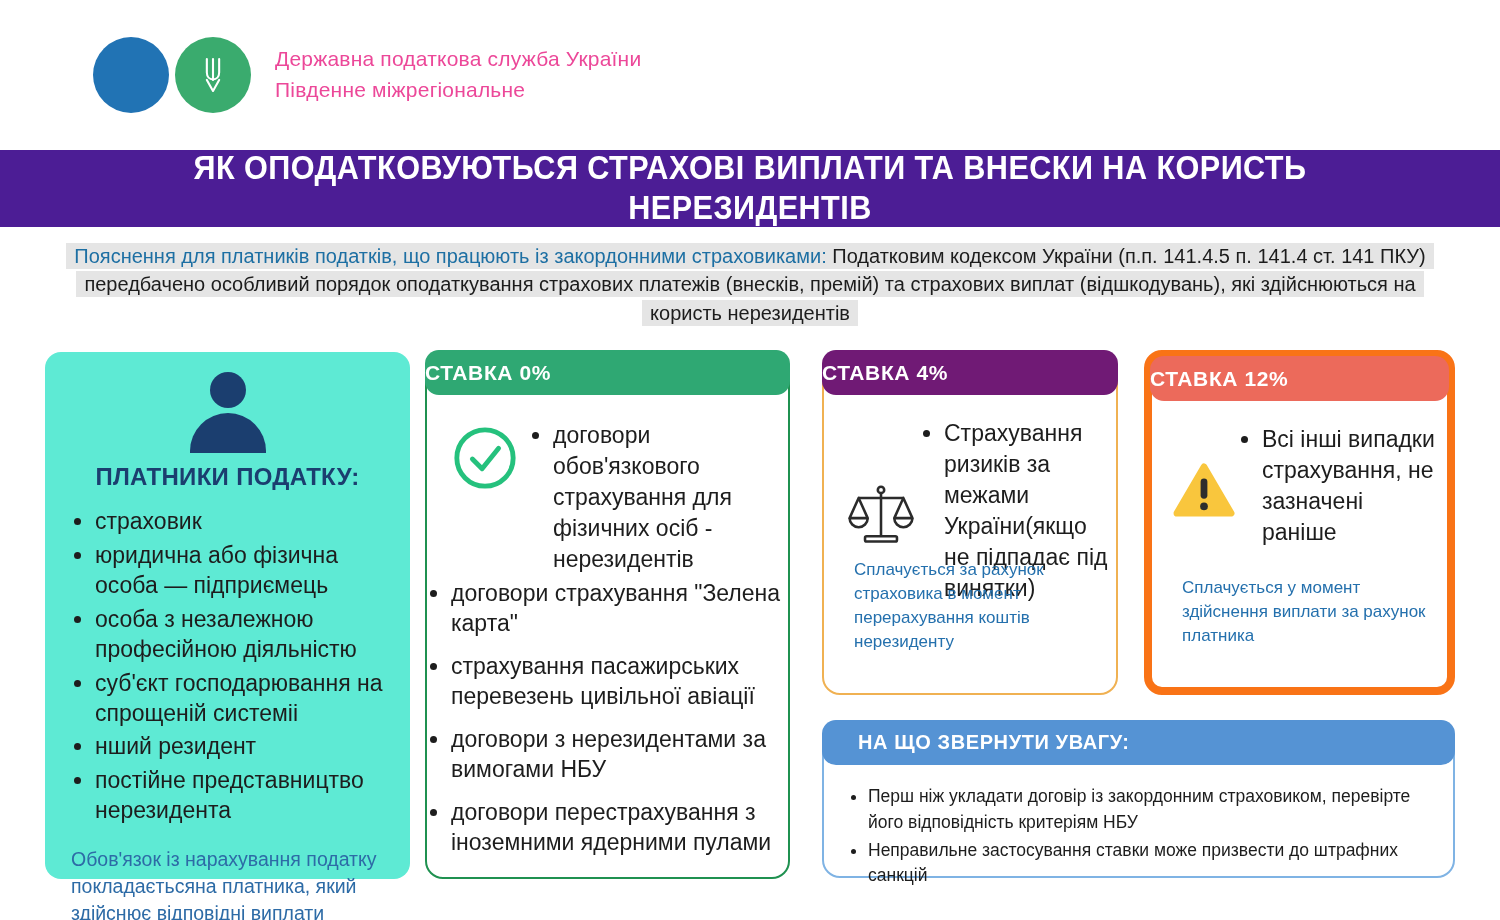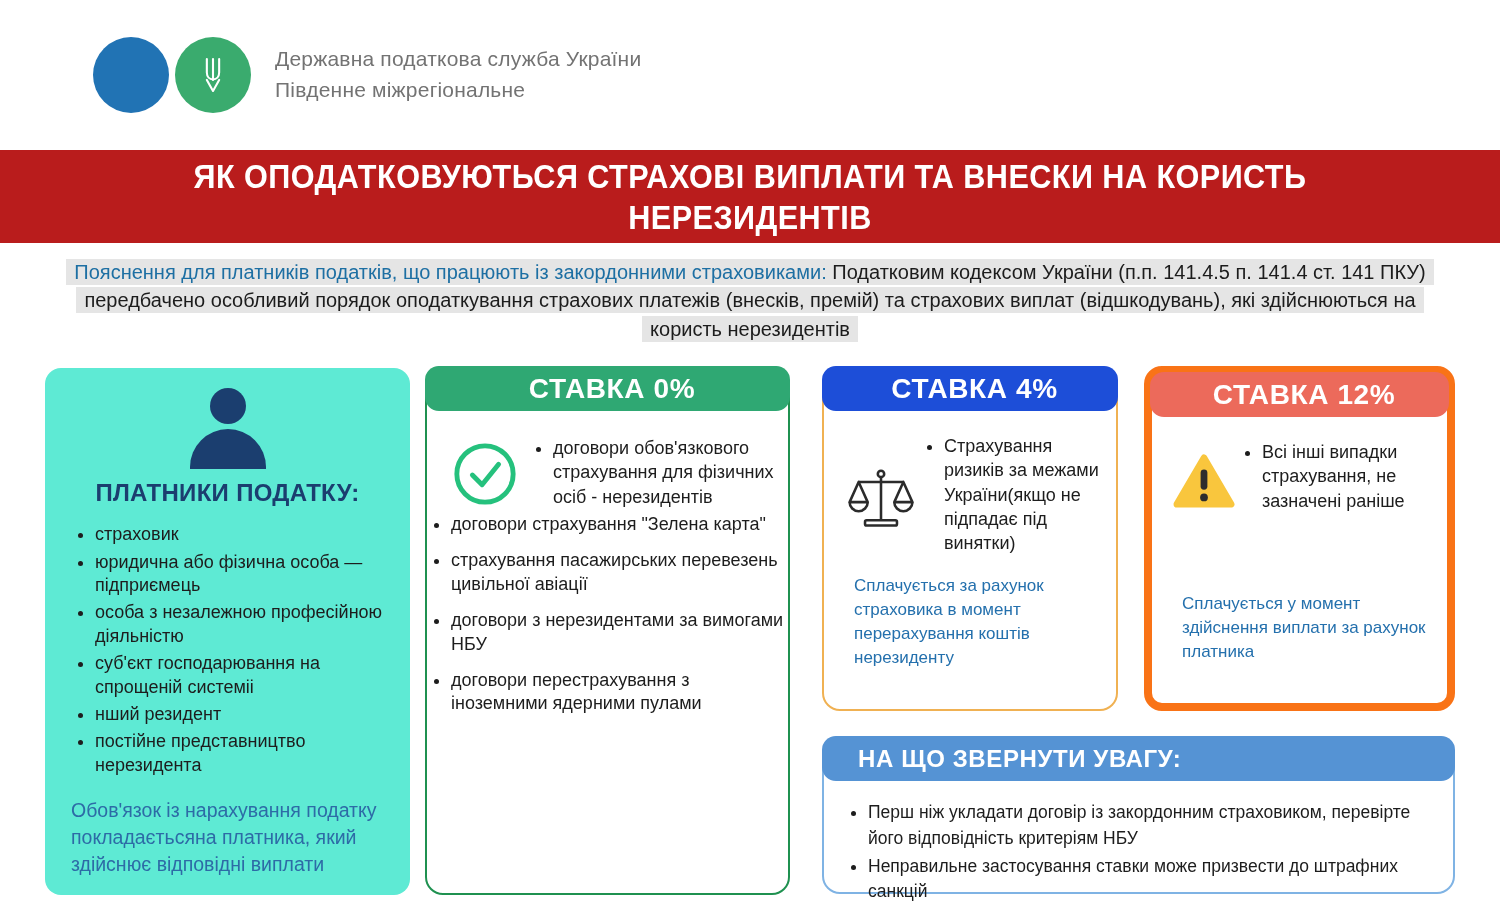"Державна податкова служба України" .org { color: #737373 -> #ec4899 }
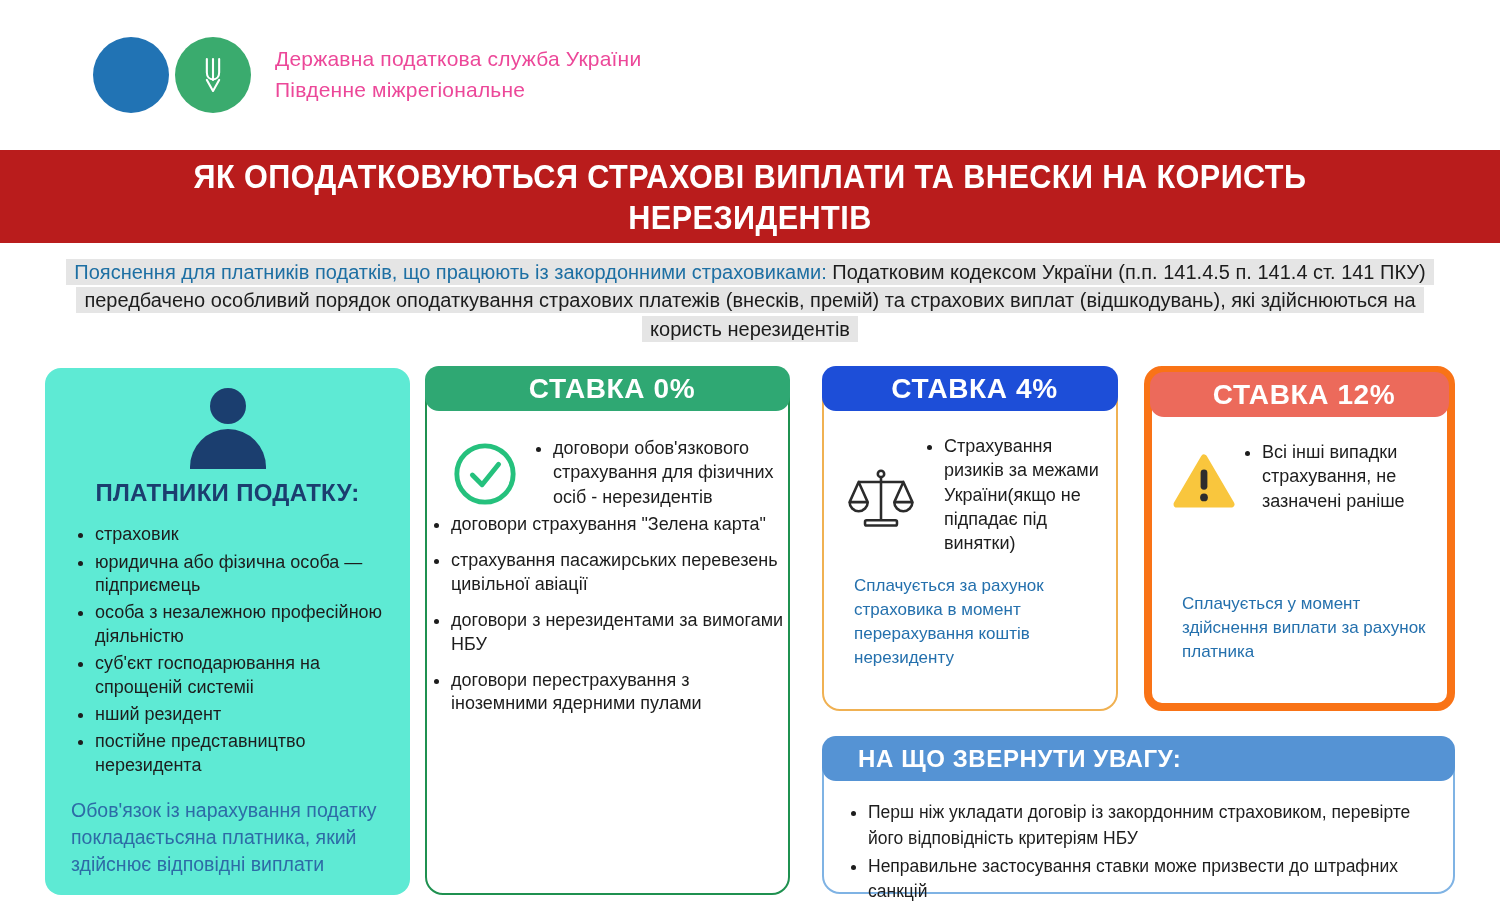"ЯК ОПОДАТКОВУЮТЬСЯ СТРАХОВІ ВИПЛАТИ ТА" .banner { align-items: center -> flex-end; background: #b91c1c -> #4c1d95; height: 93px -> 77px }
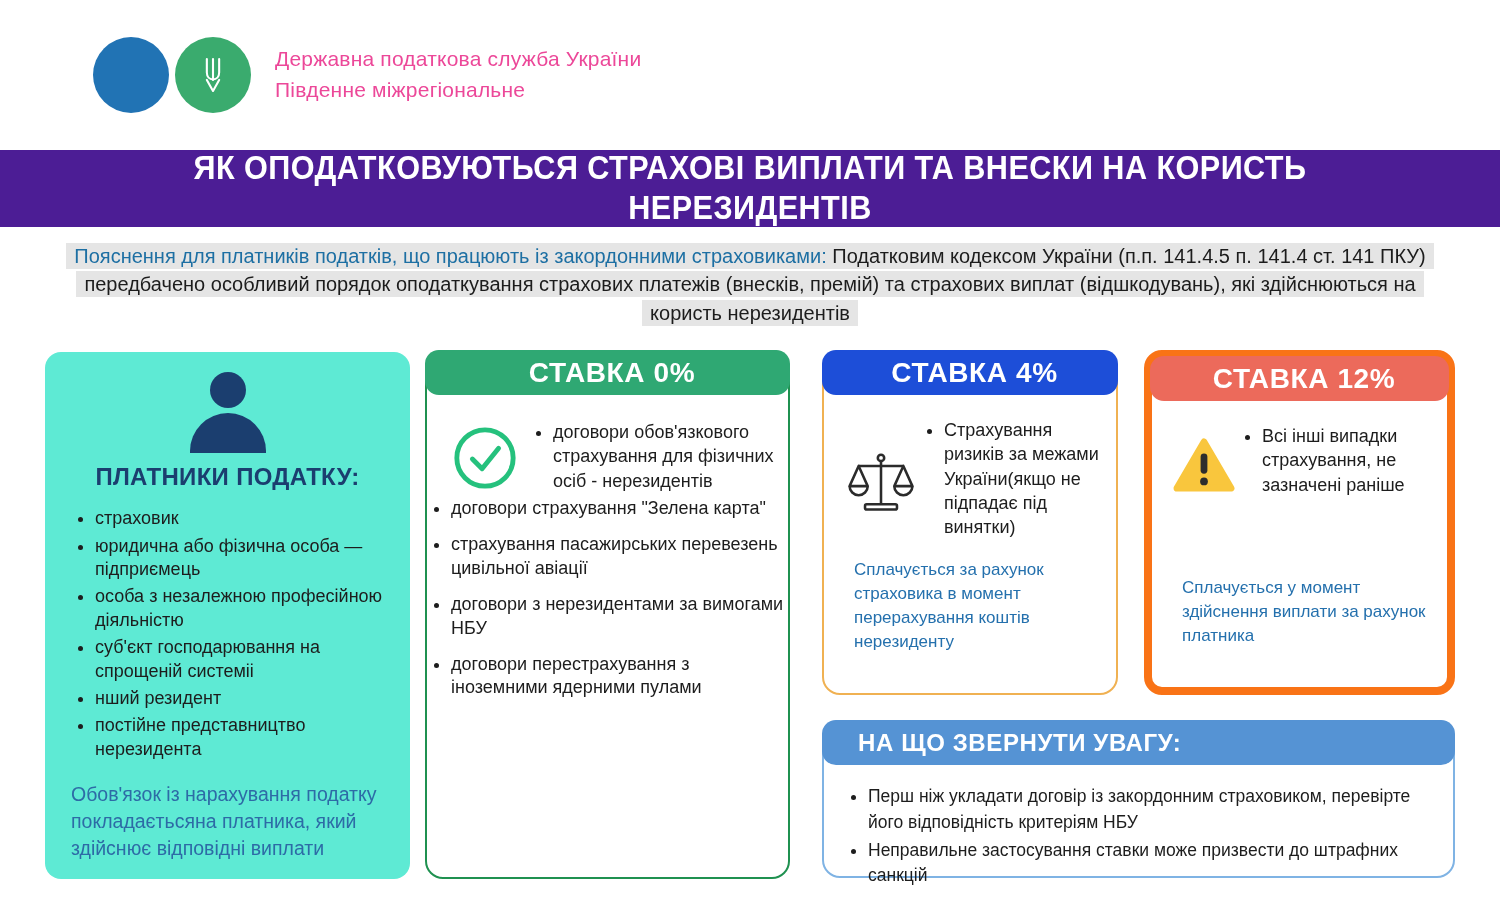"СТАВКА 0%" .card-header { font-size: 28px -> 21px; justify-content: center -> flex-start; padding-left: 9px -> none }
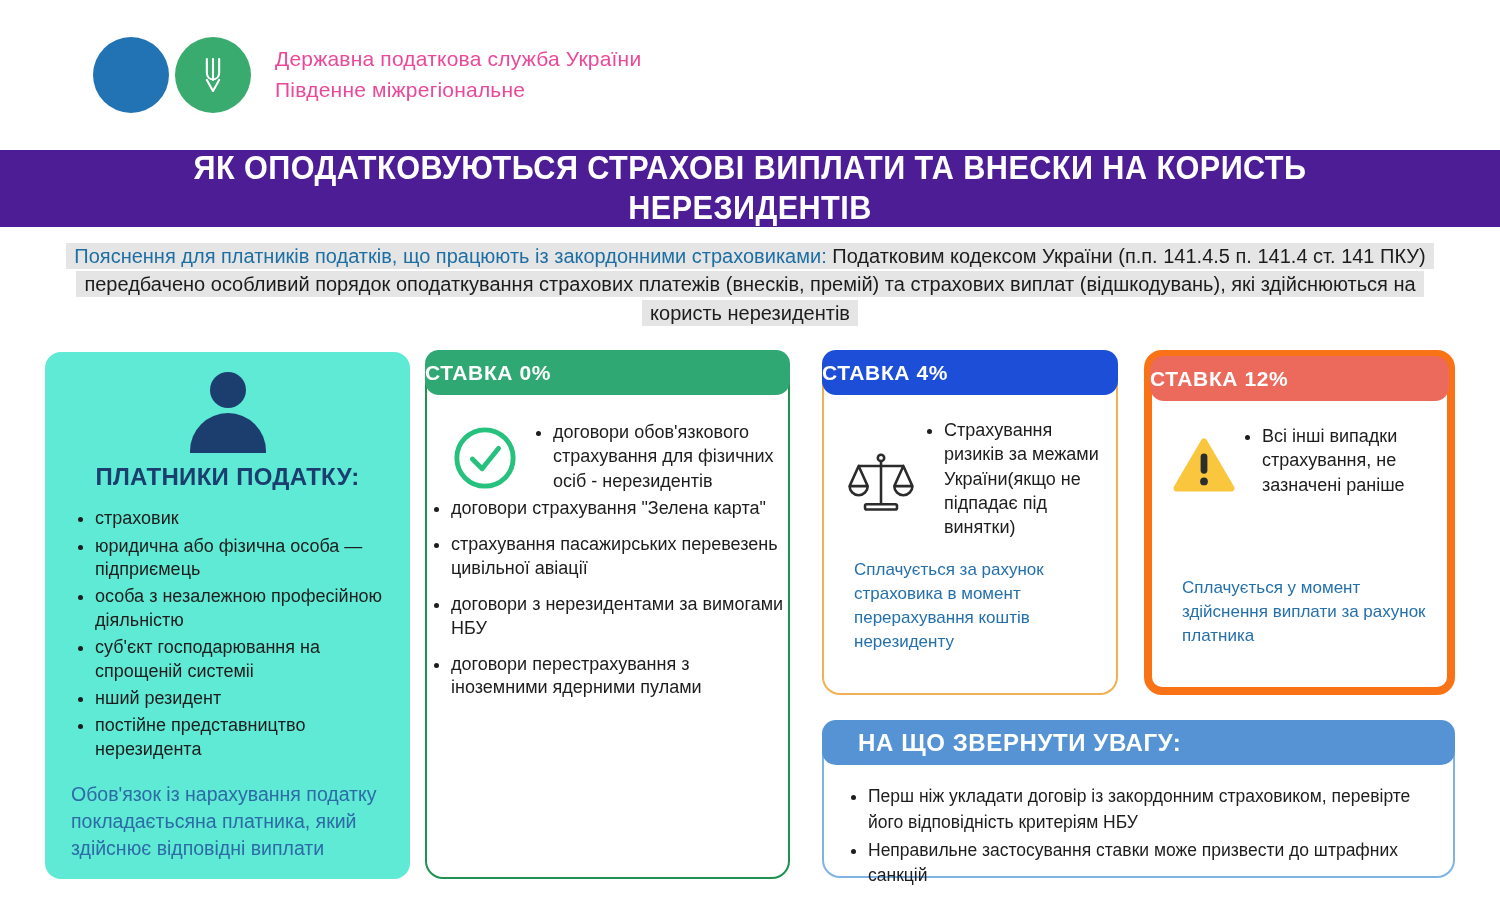"СТАВКА 4%" .card.rate4 .card-header { background: #1d4ed8 -> #701a75 }
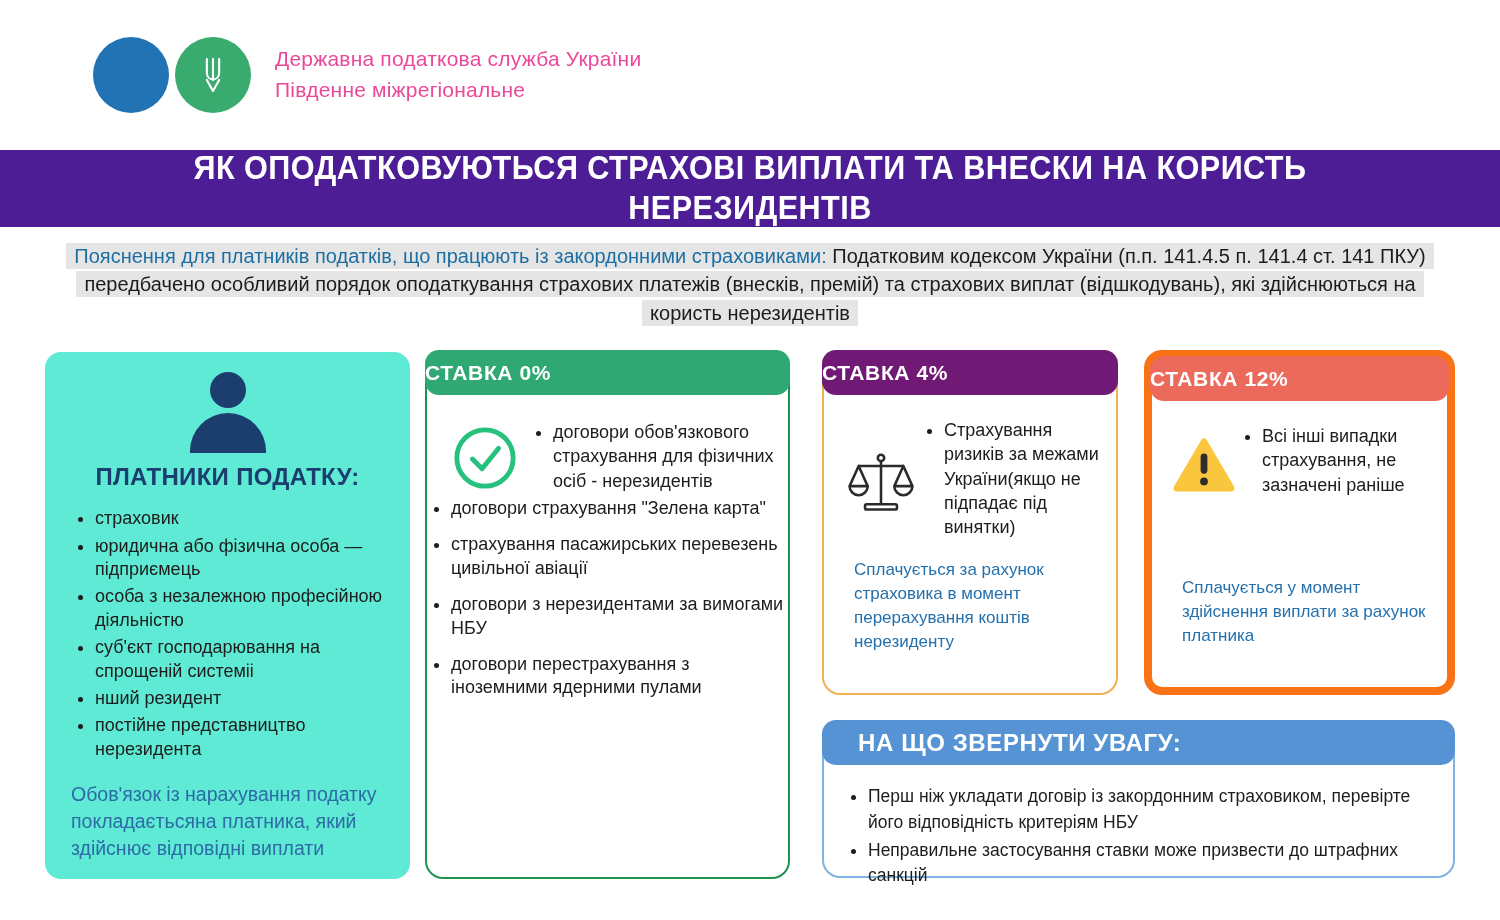"договори обов'язкового страхування для" ul.blist li { font-size: 18px -> 23px }
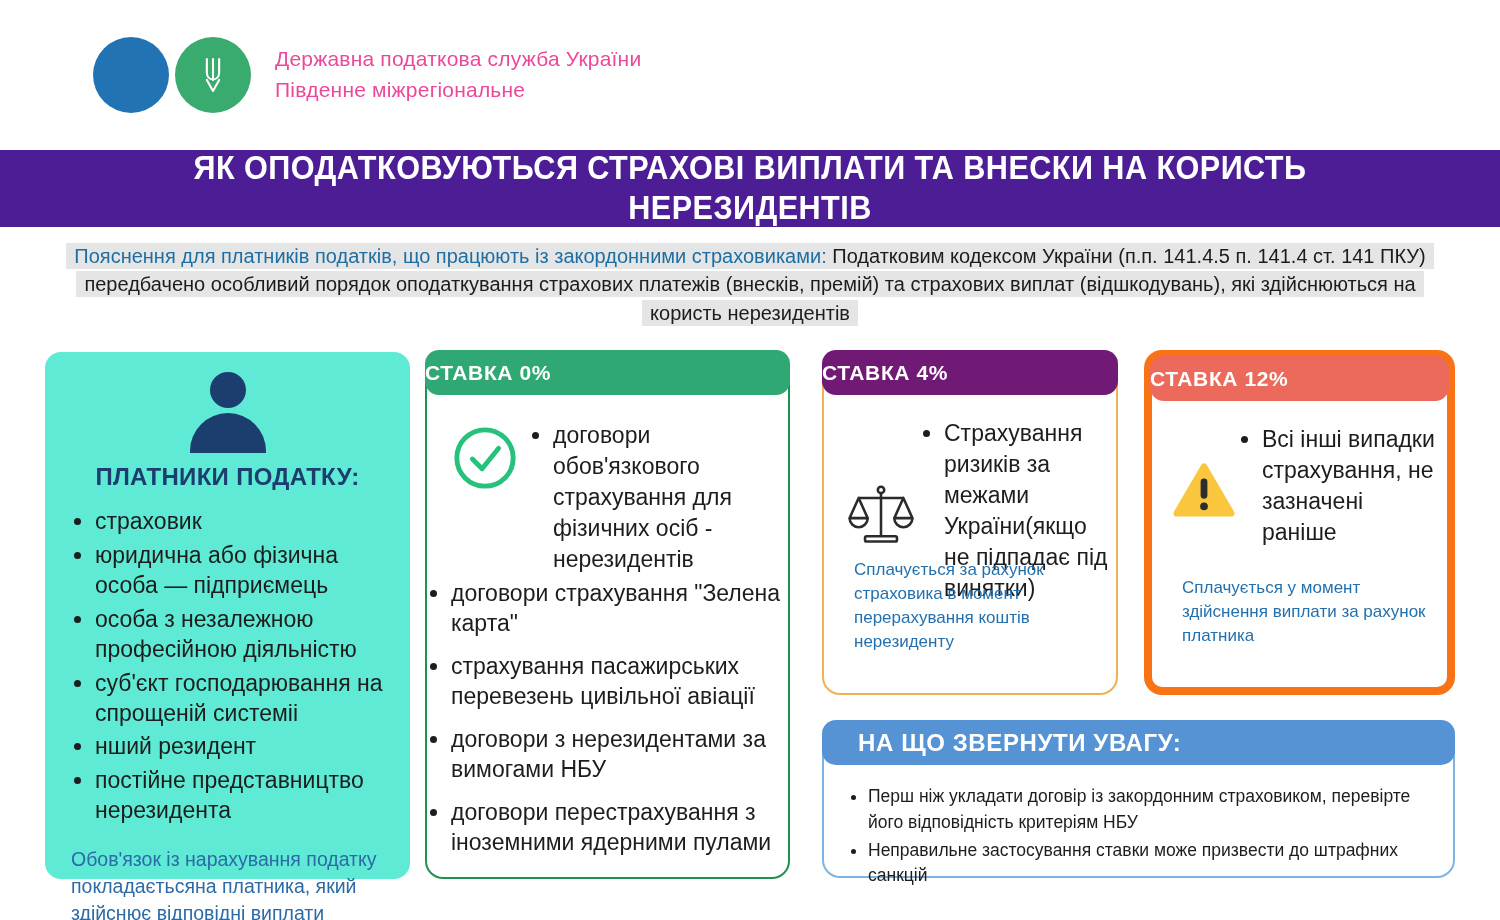"НА ЩО ЗВЕРНУТИ УВАГУ:" .card.attention .card-header { font-size: 24px -> 20px }
